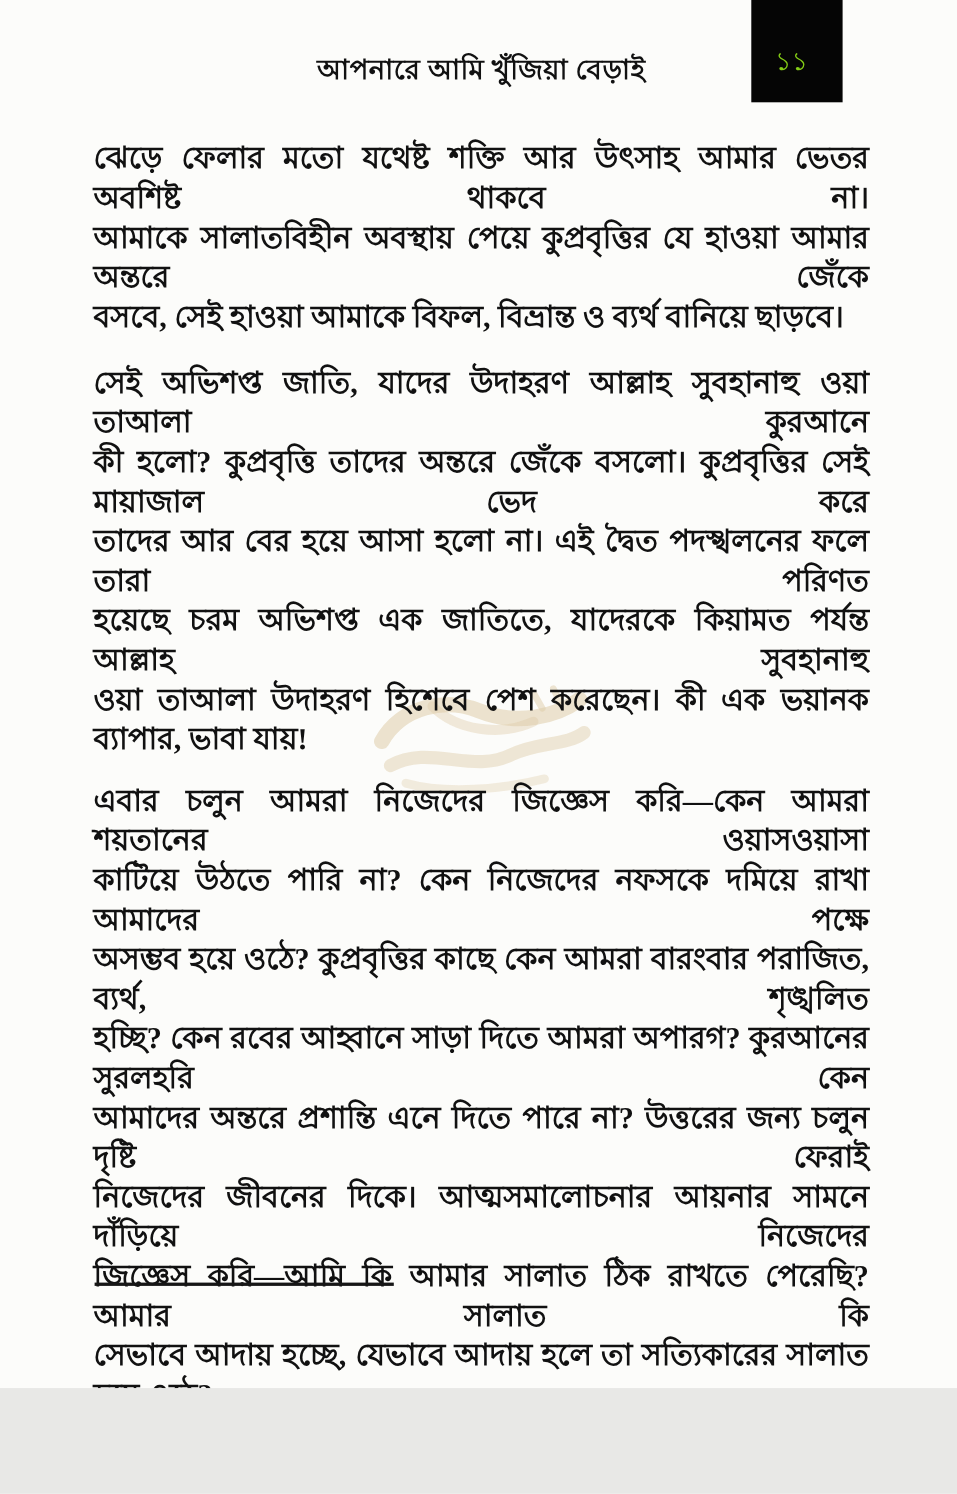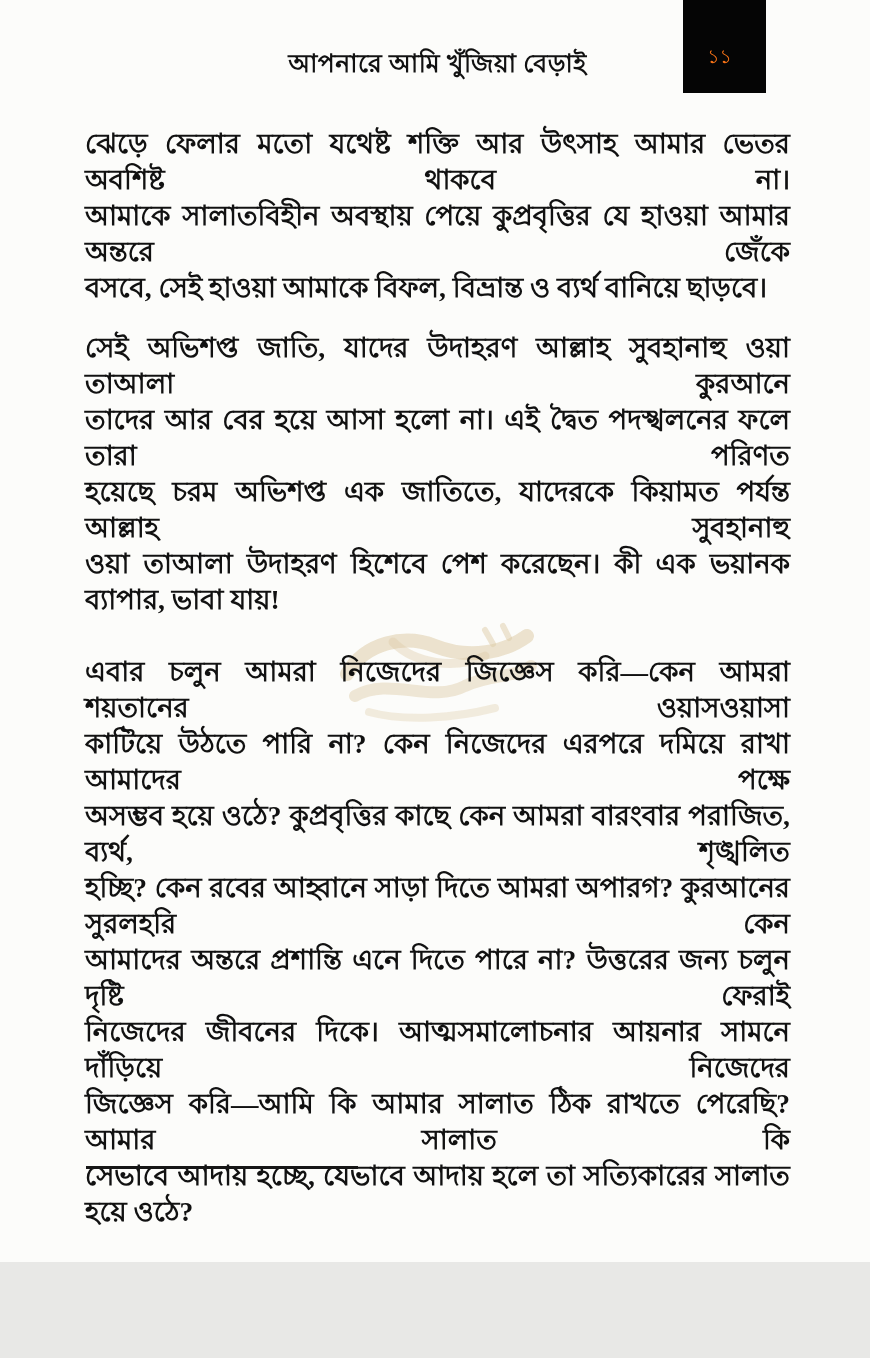"১১" .corner-box .pagenum { color: #f97316 -> #84cc16; font-size: 19px -> 23px }
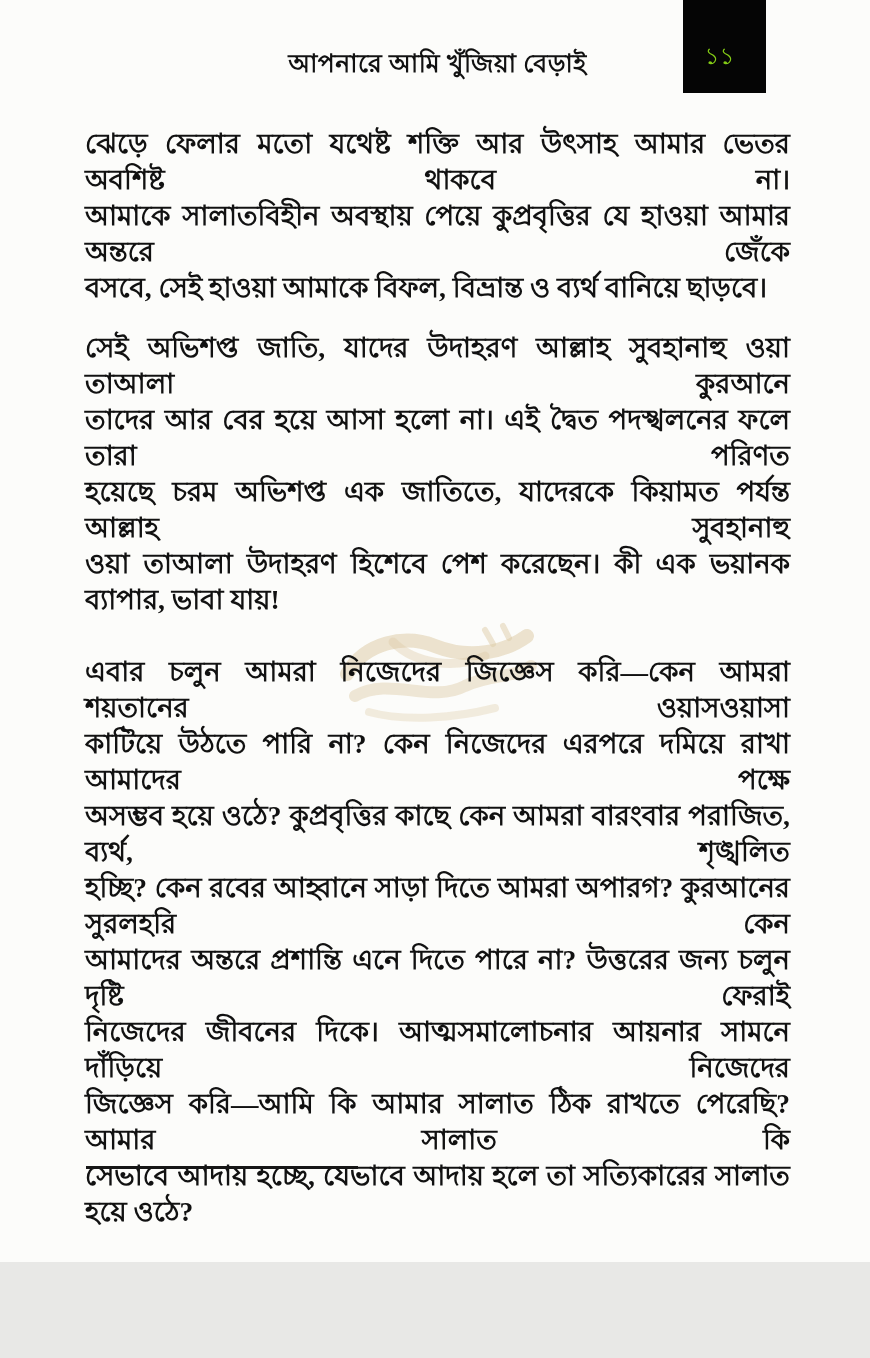"সেই অভিশপ্ত জাতি, যাদের উদাহরণ" .para:nth-child(2) { margin-bottom: 36px -> 20px }
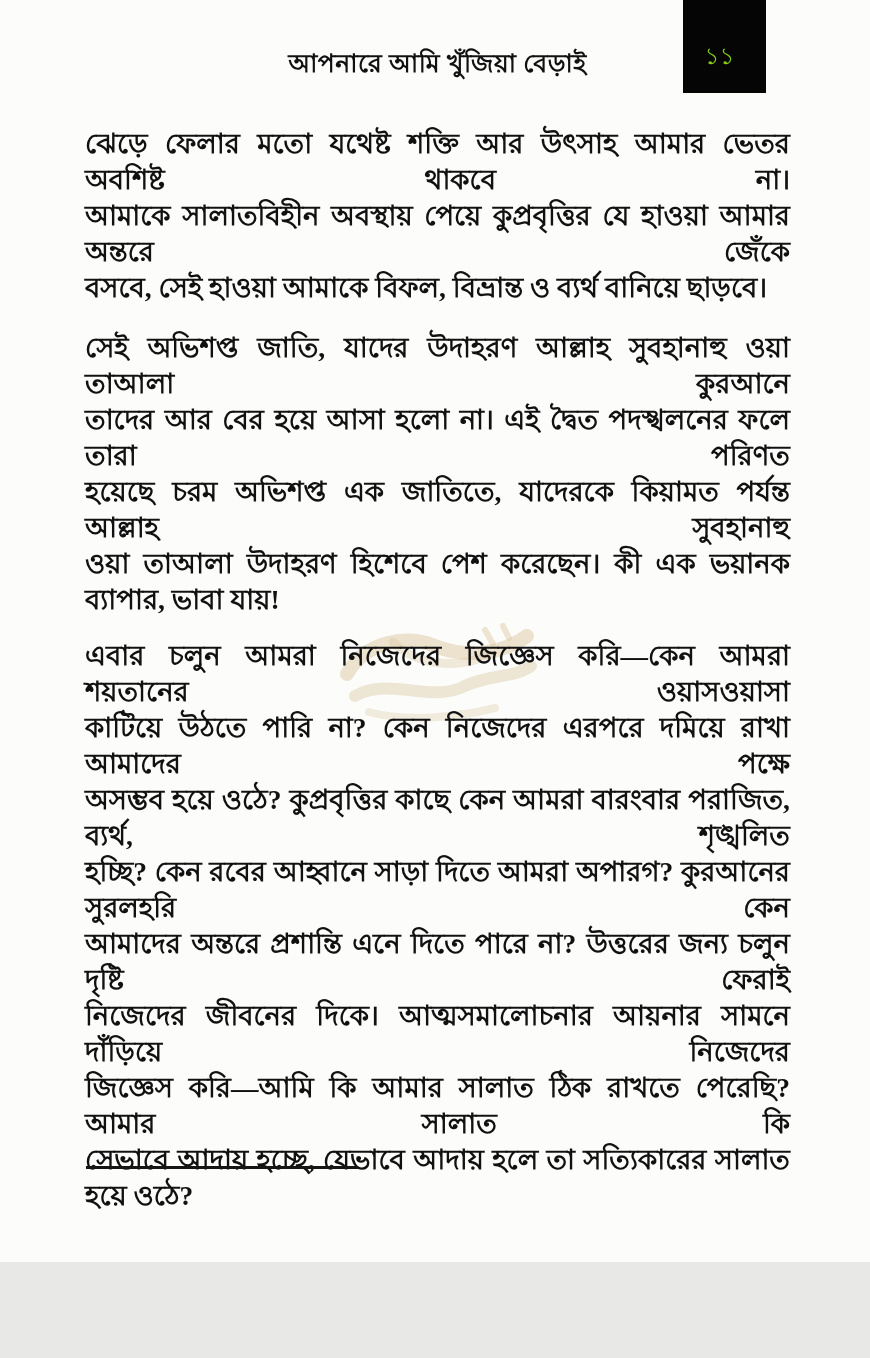"কী হলো? কুপ্রবৃত্তি তাদের অন্তরে" div.line { html: none -> <div>কী হলো? কুপ্রবৃত্তি তাদের অন্তরে জেঁকে বসলো। কুপ্রবৃত্তির সেই মায়াজাল ভেদ করে</div> }
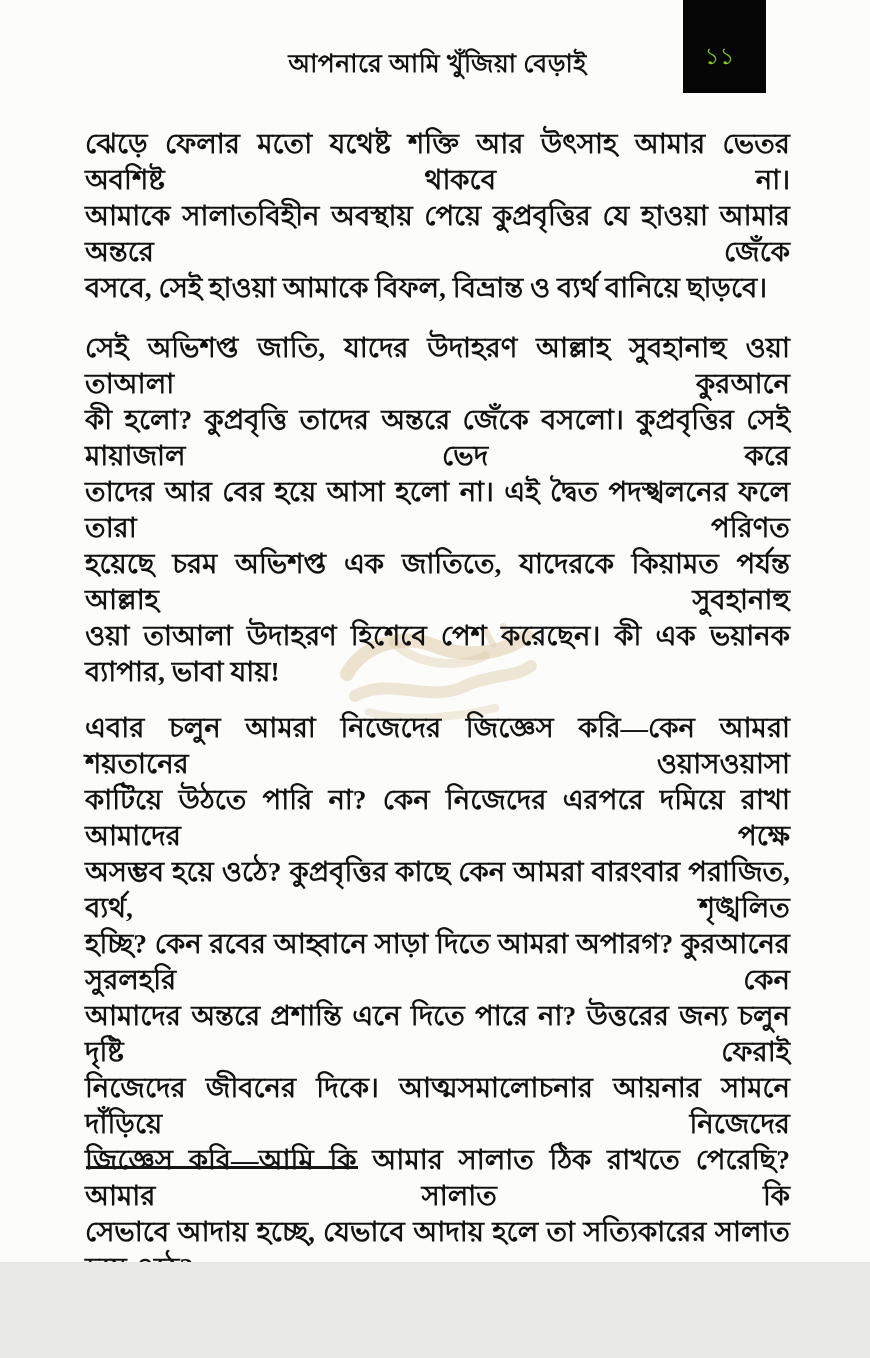"কাটিয়ে উঠতে পারি না? কেন" div.line { text: এরপরে -> নফসকে }
